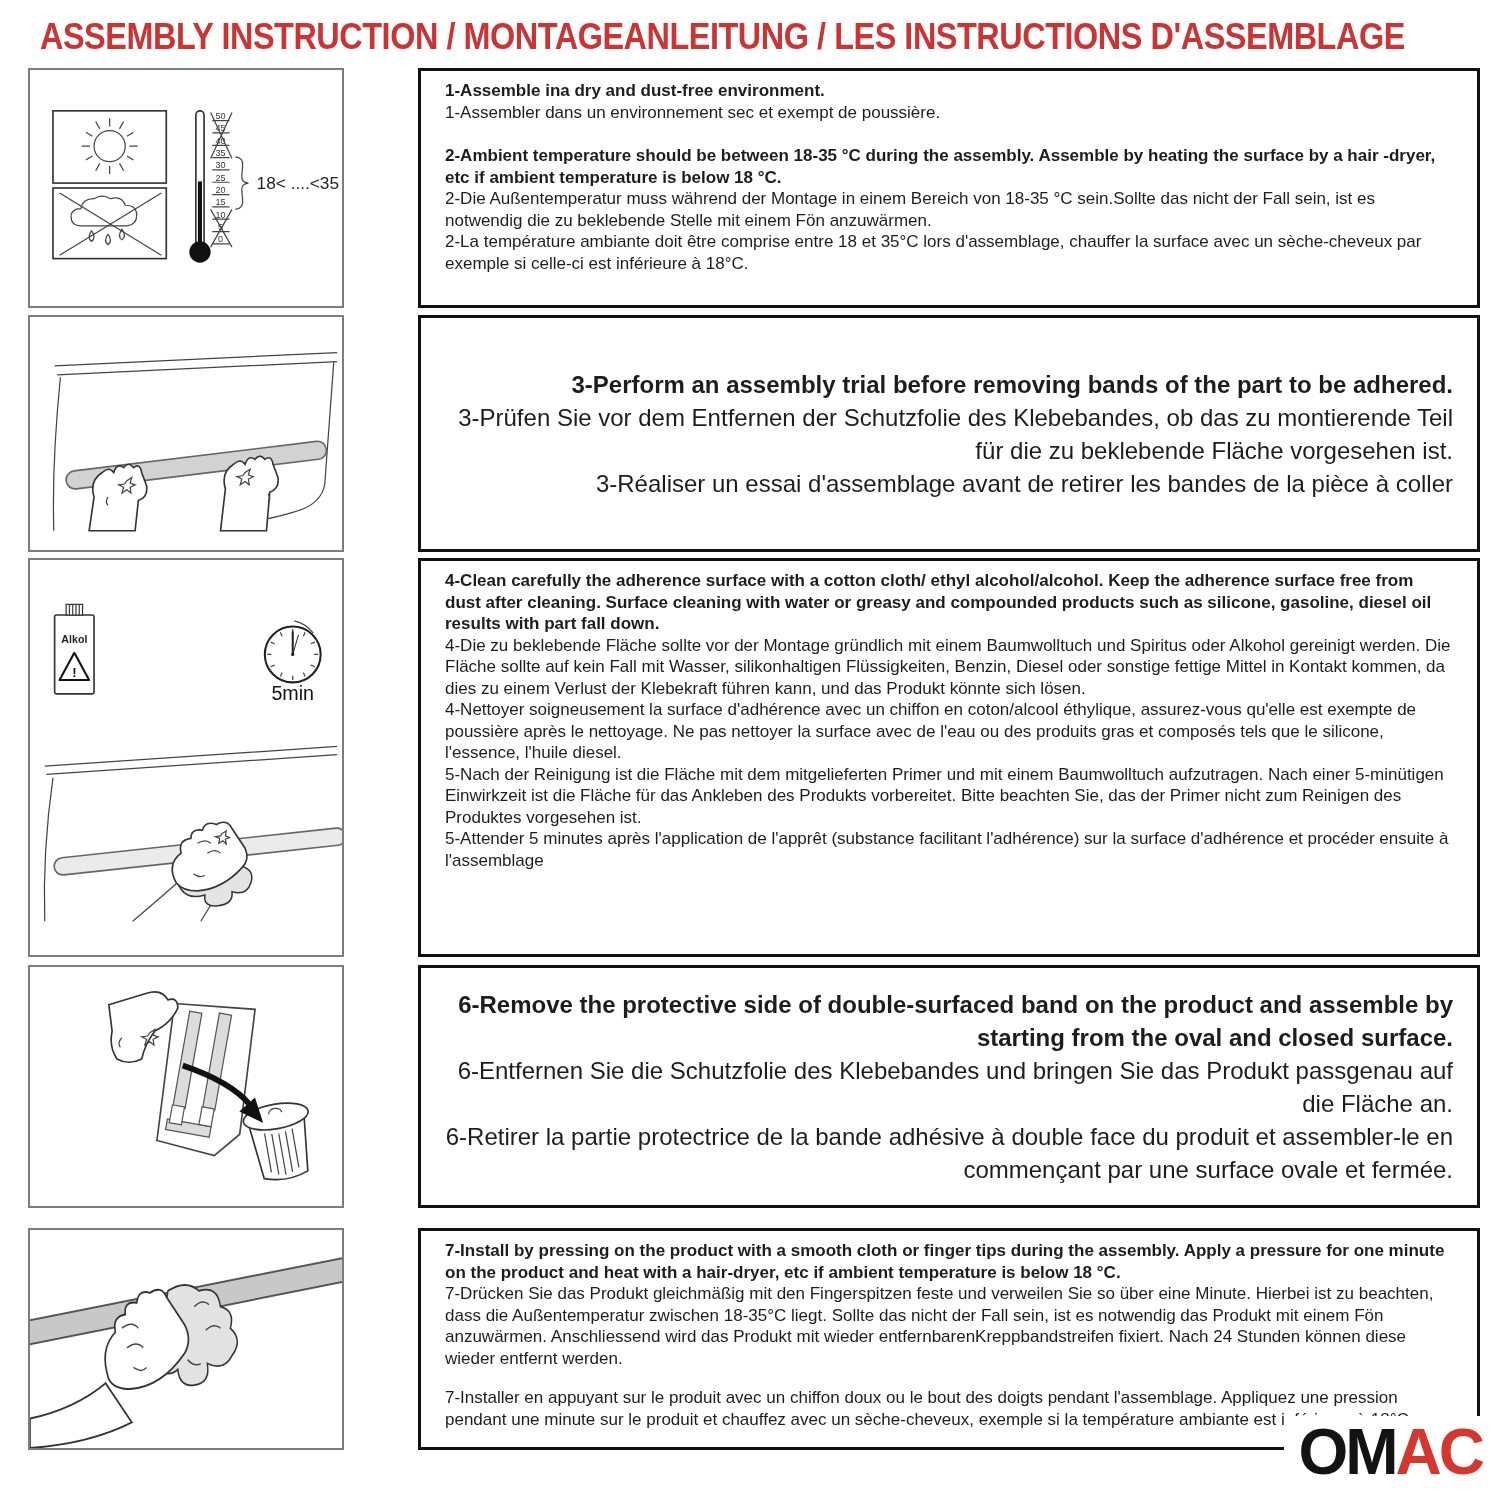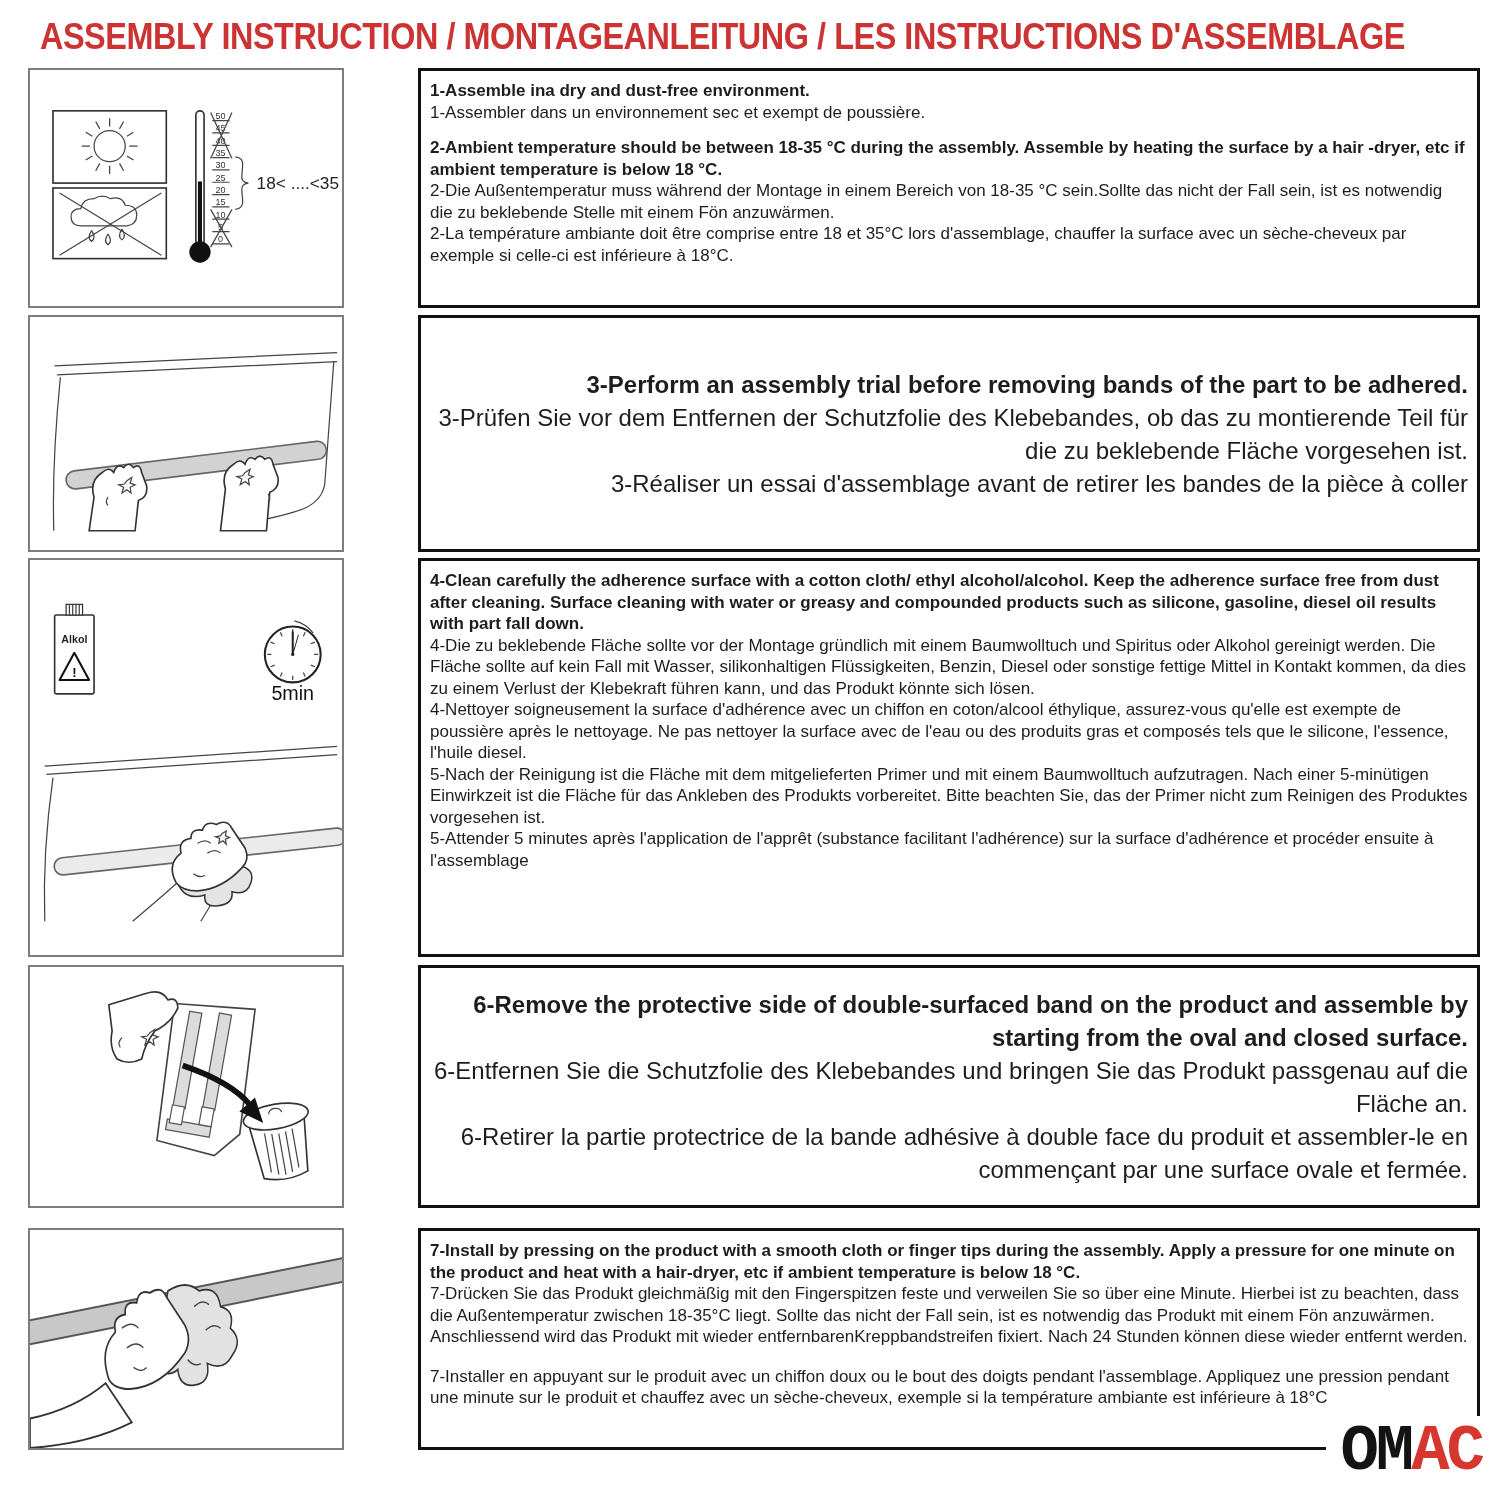"1-Assemble ina dry and dust-free" .tbox { padding: 9px 9px -> 9px 24px }
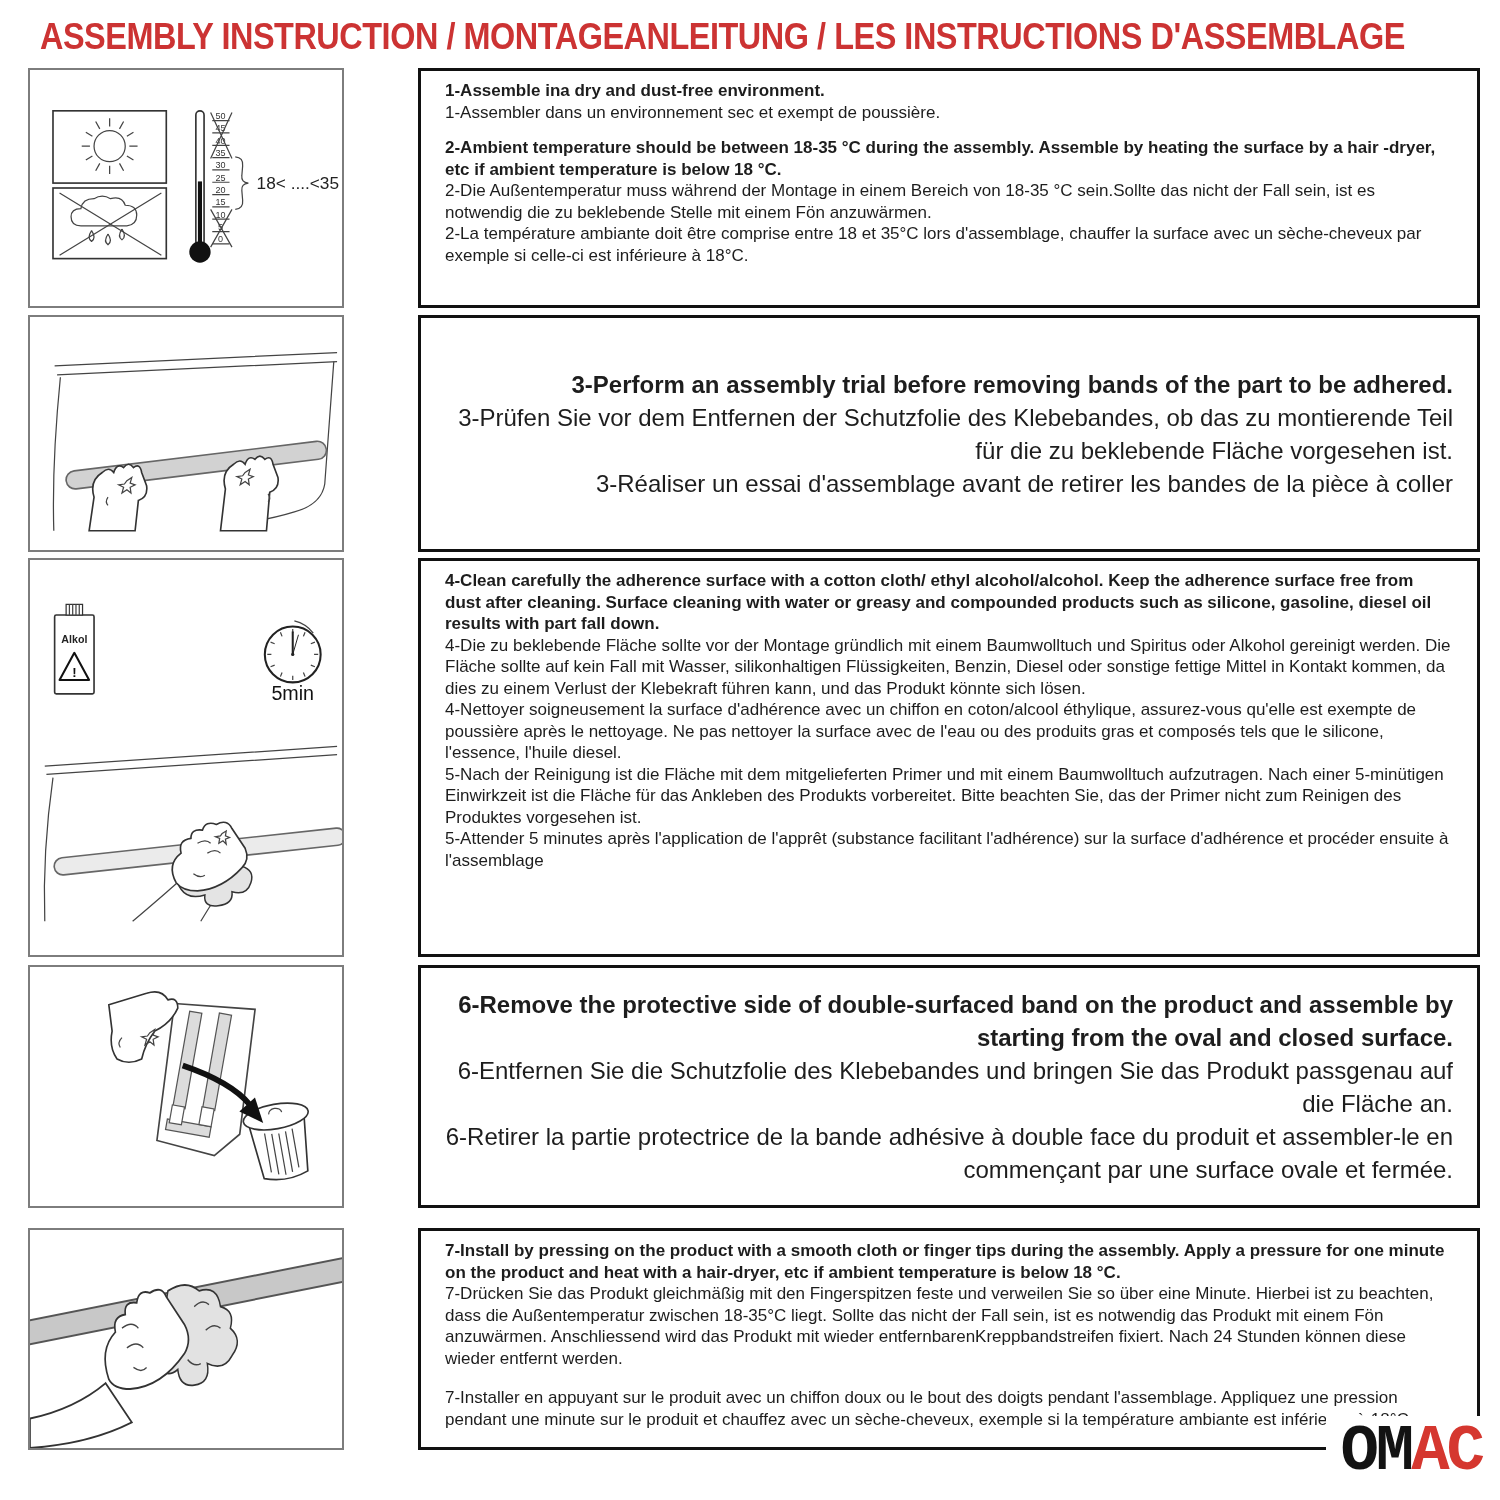"2-Ambient temperature should be between" .gap { margin-top: 14px -> 22px }
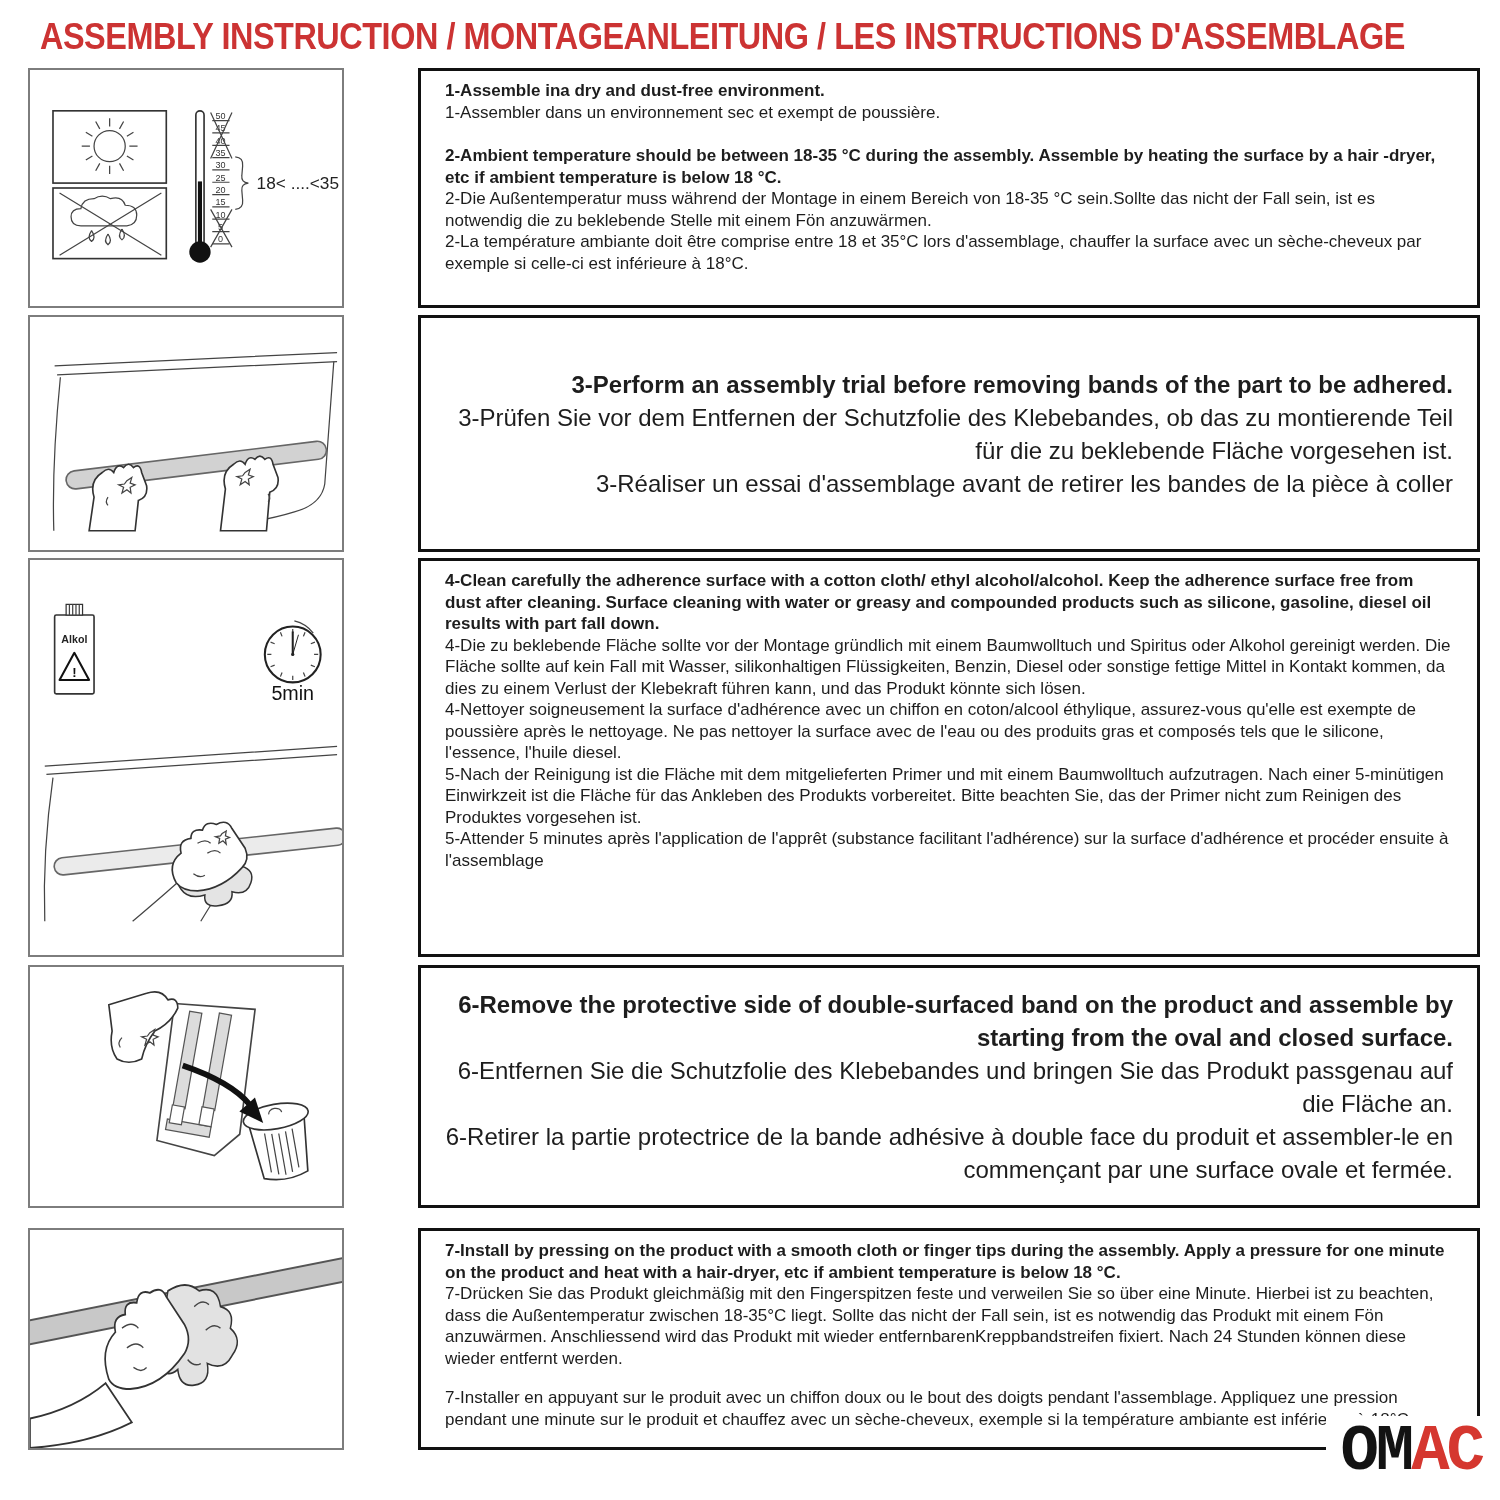"OMAC" .logo { font-family: Liberation Mono, monospace -> Liberation Sans, sans-serif }
